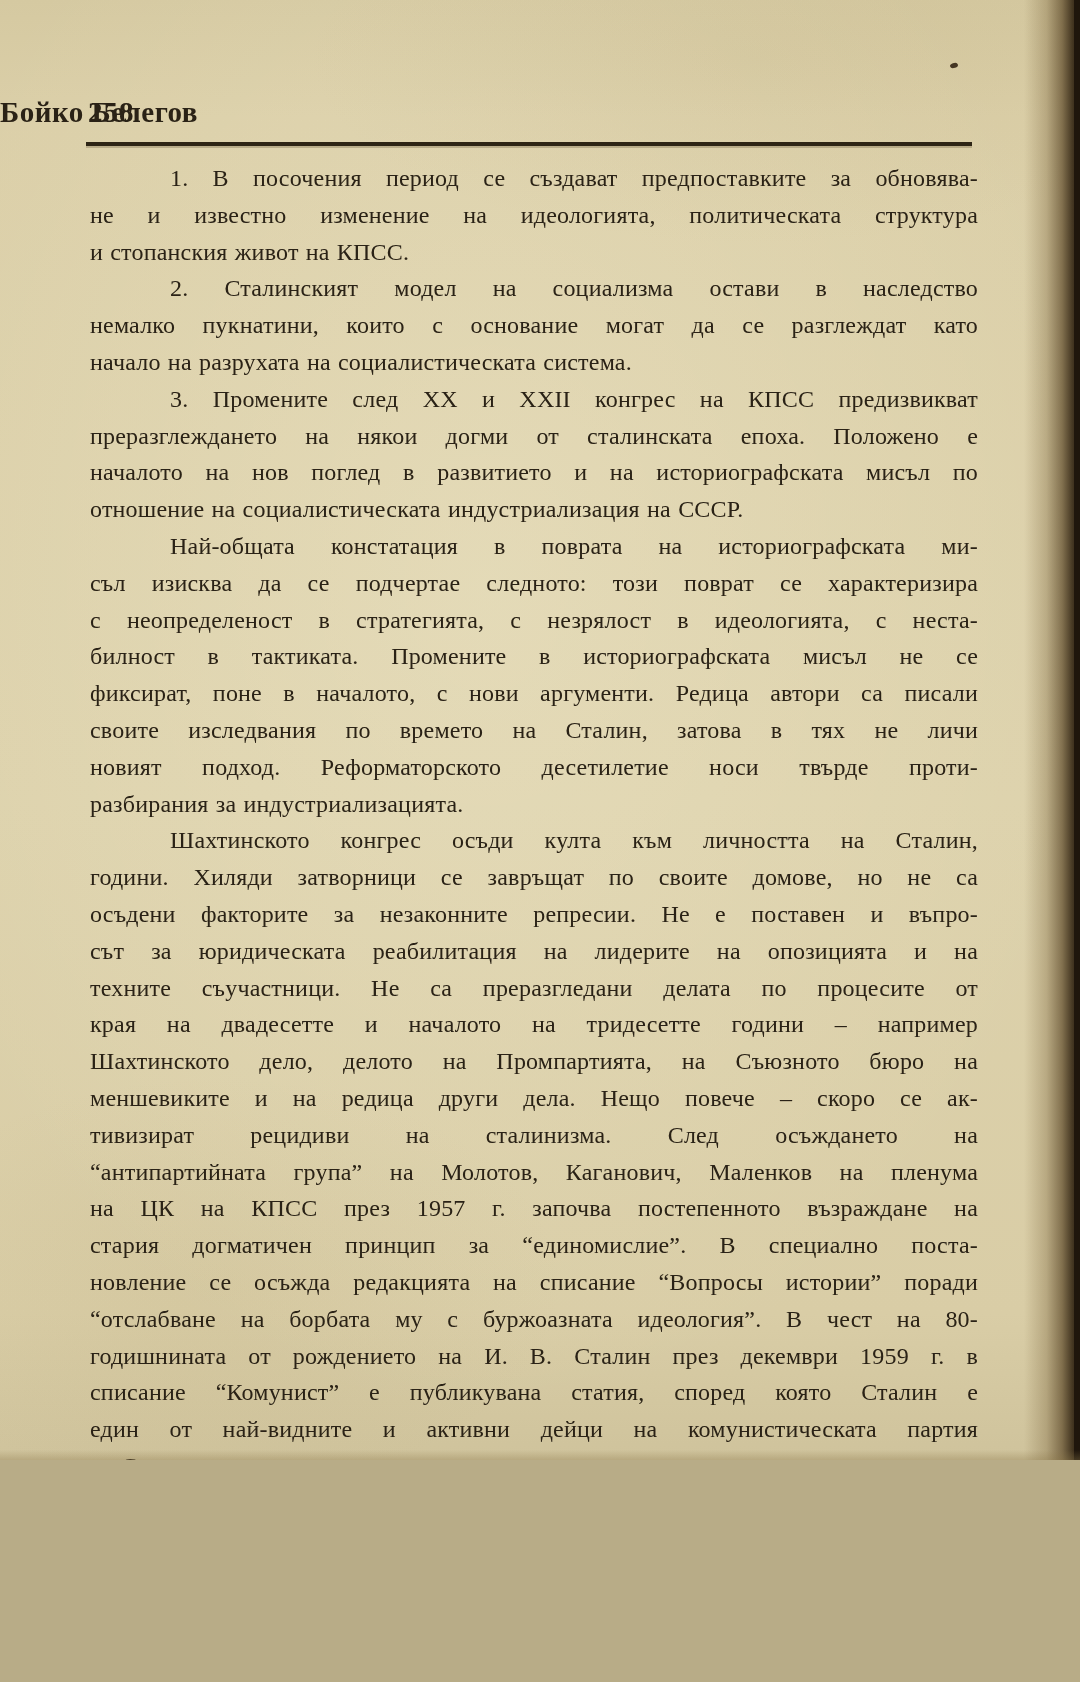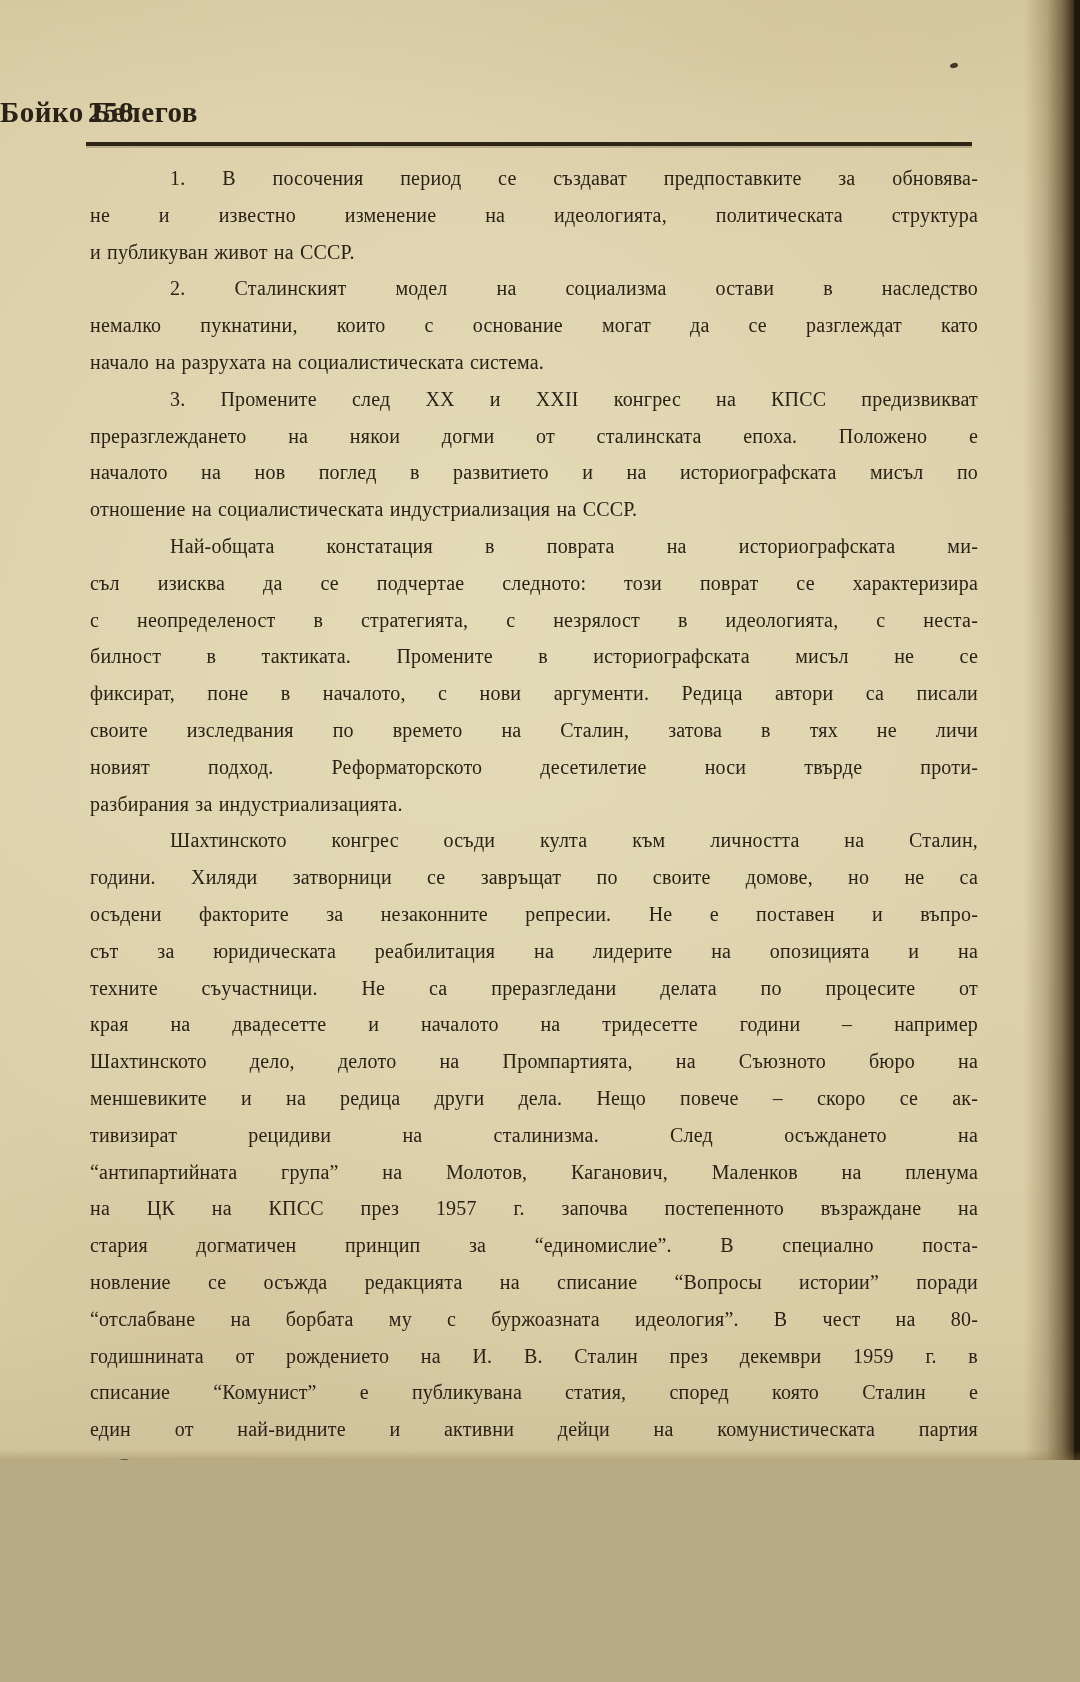"1. В посочения период се" .line { font-size: 20px -> 24px }
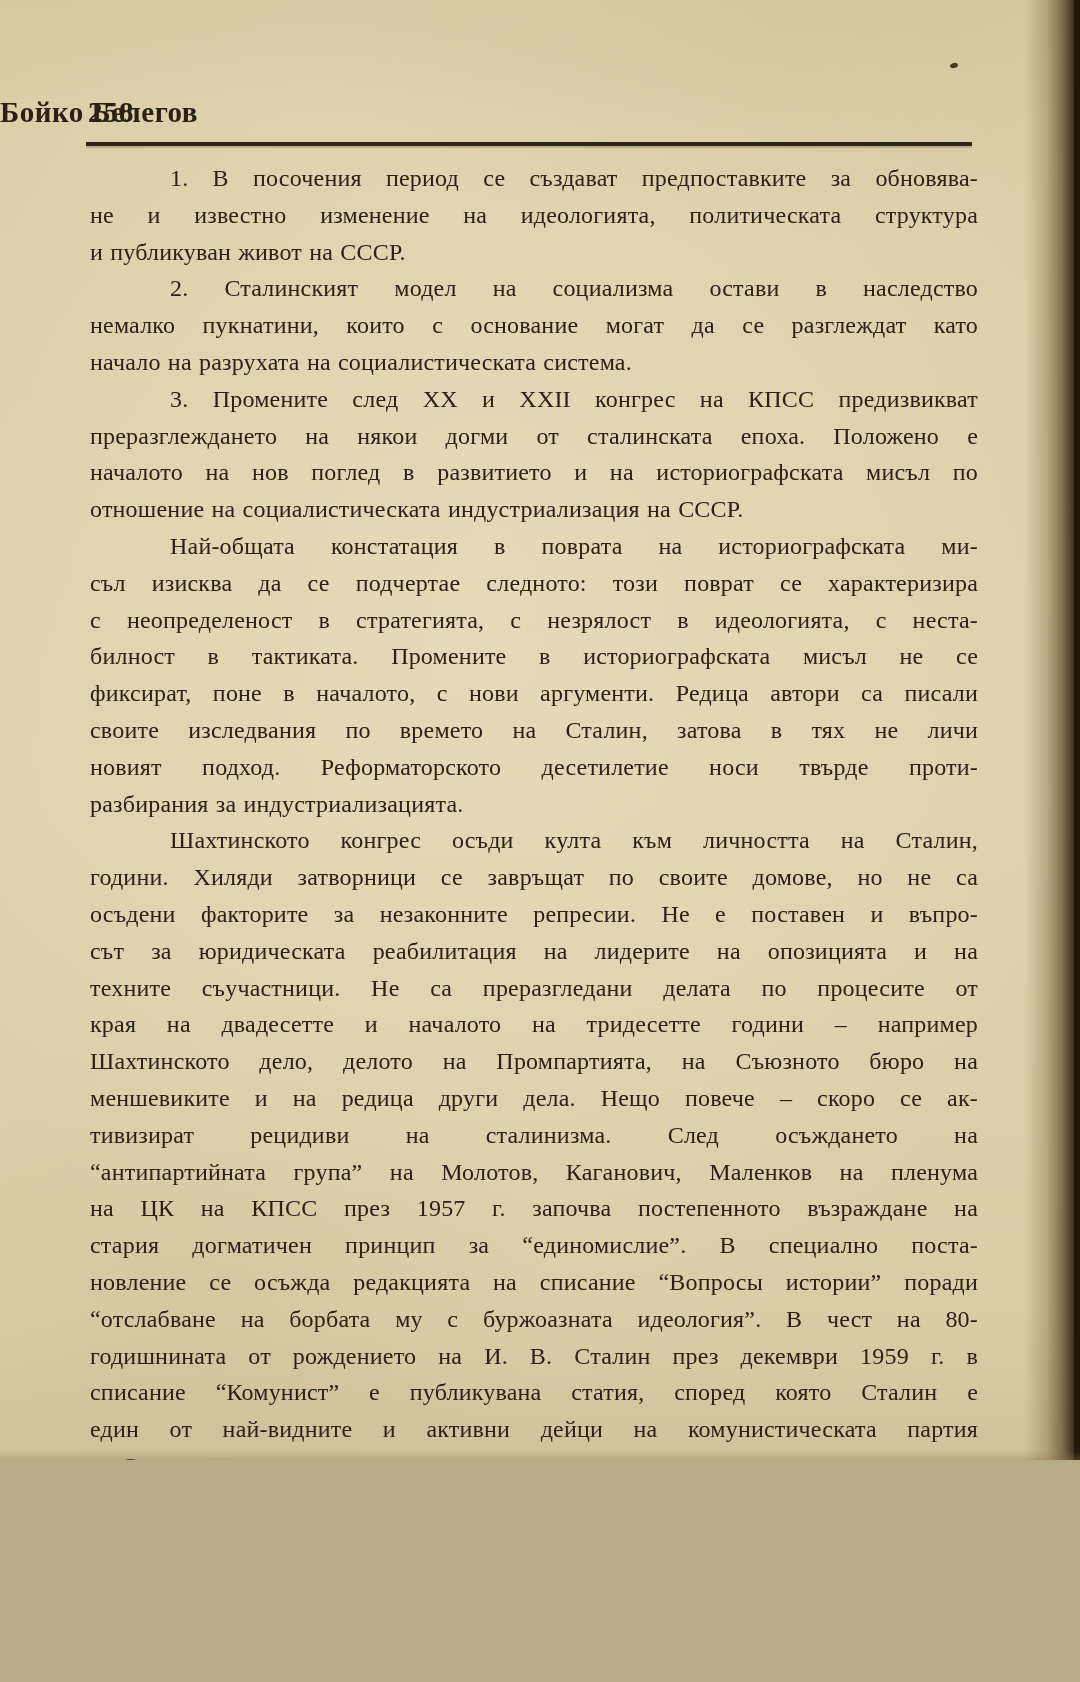"и публикуван живот на СССР." div.line { text: публикуван живот на СССР -> стопанския живот на КПСС }
